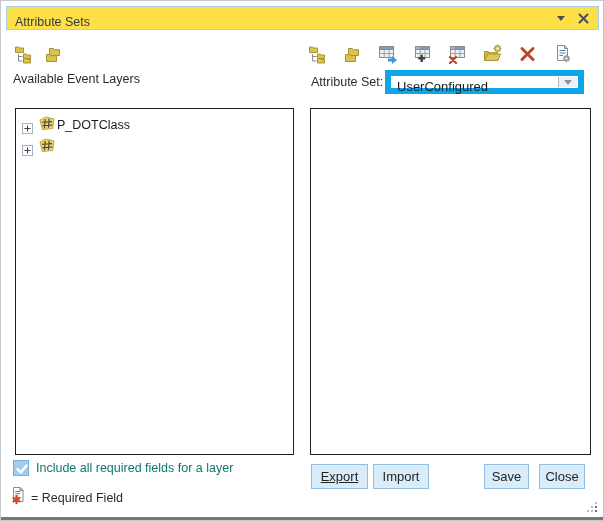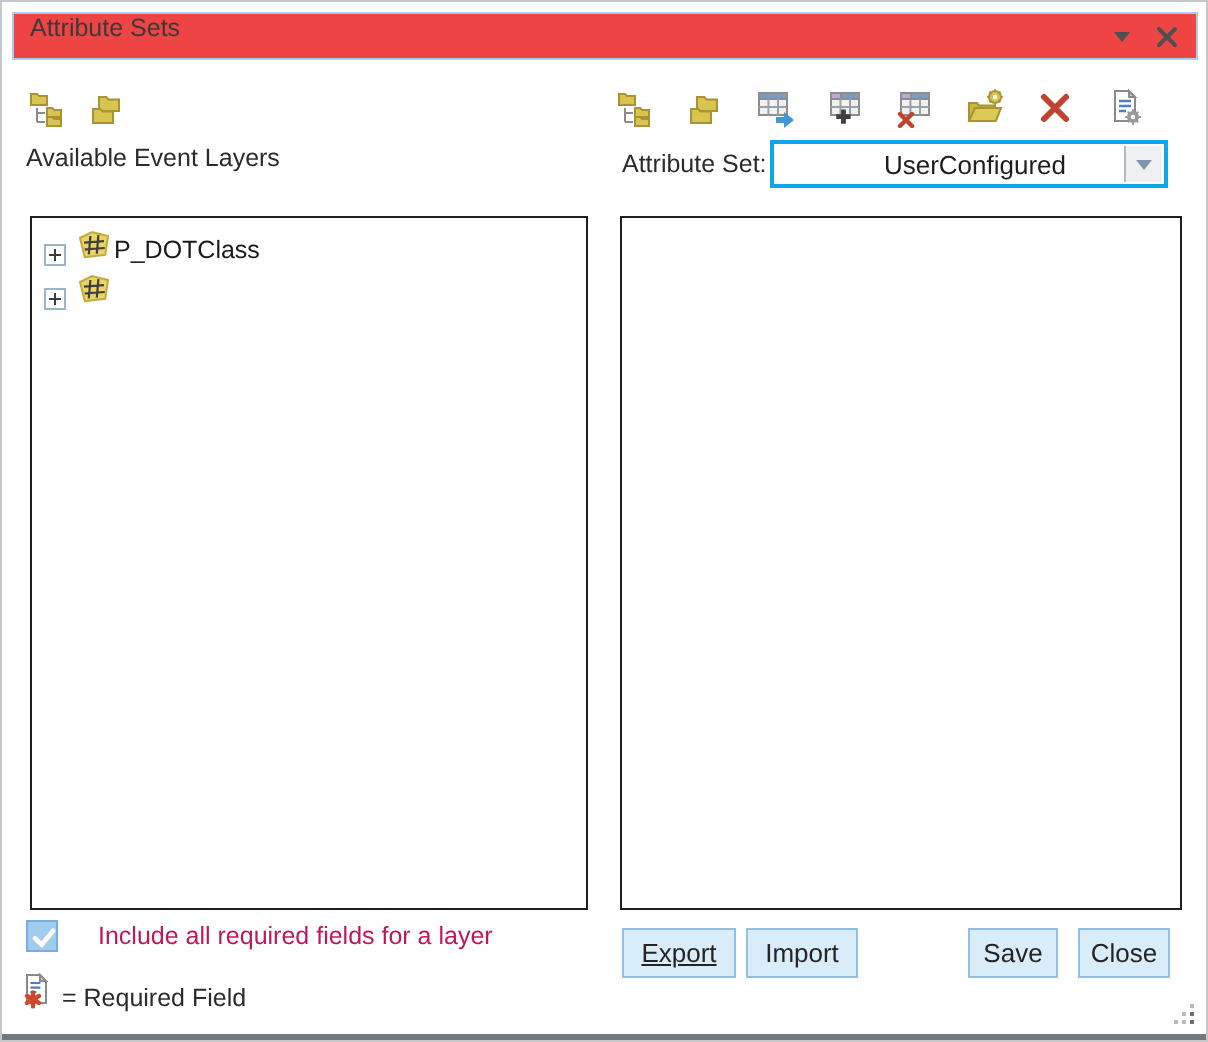"Attribute Sets" .titlebar { align-items: flex-start -> flex-end; background: #ef4444 -> #fde047 }
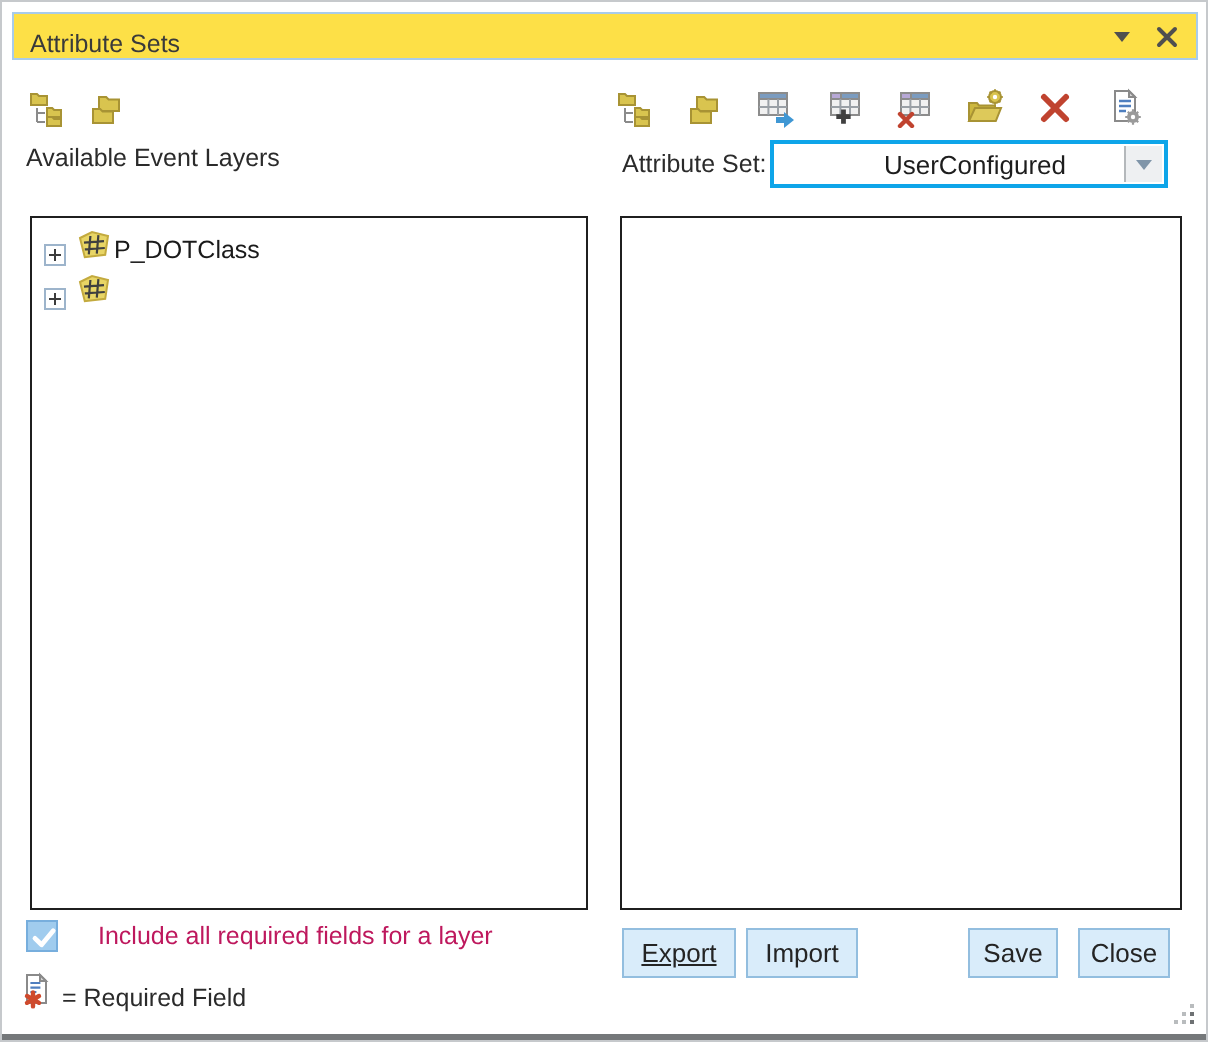"UserConfigured" .combo { border: 2px solid #0ea5e9 -> 6px solid #0ea5e9; text-align: center -> none }
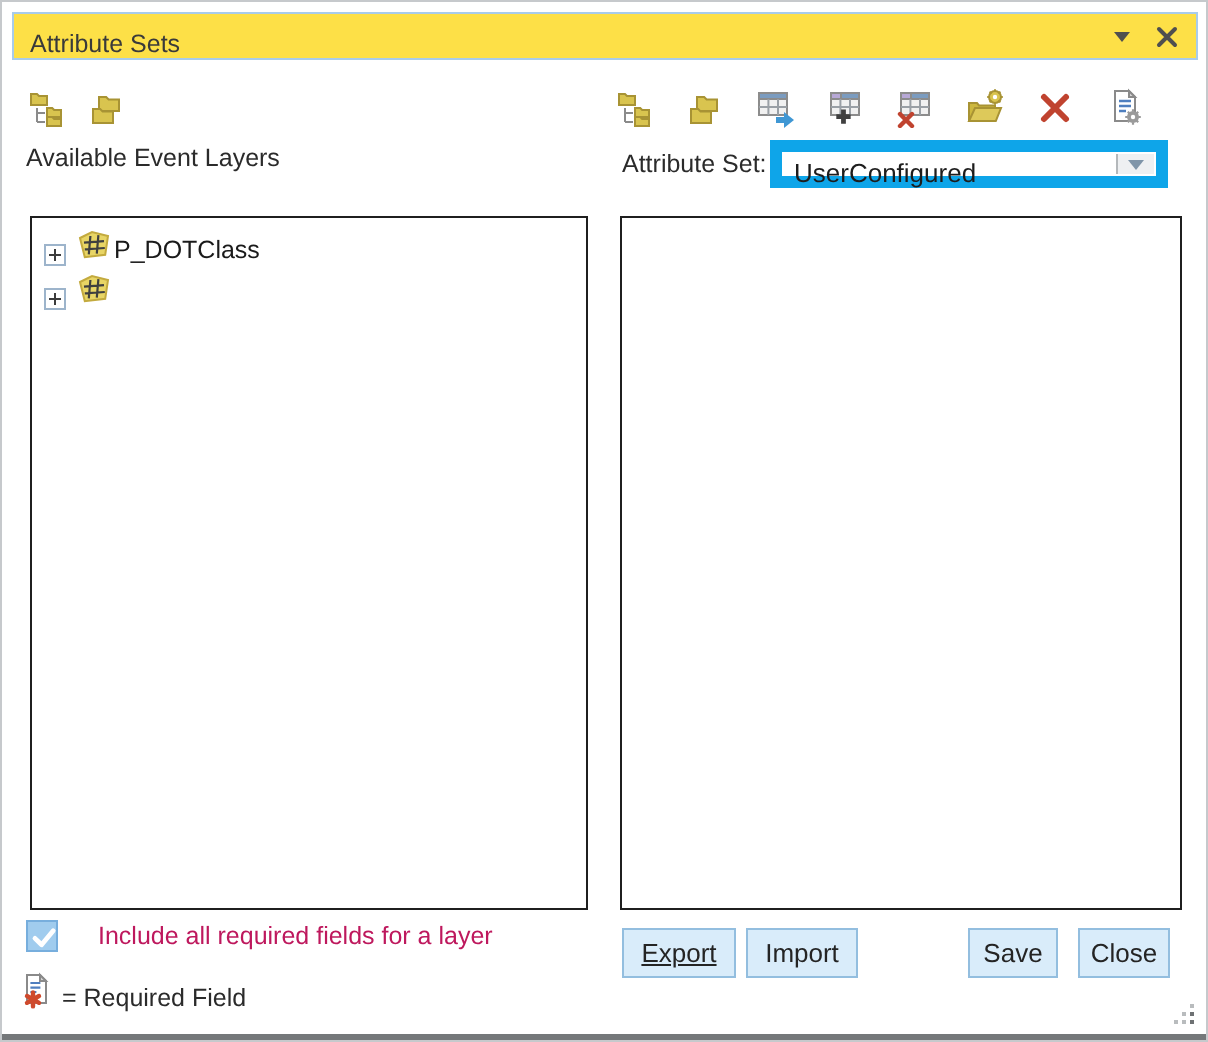"Include all required fields for" .chk-label { color: #be185d -> #0f766e; margin-left: 20px -> 7px }
